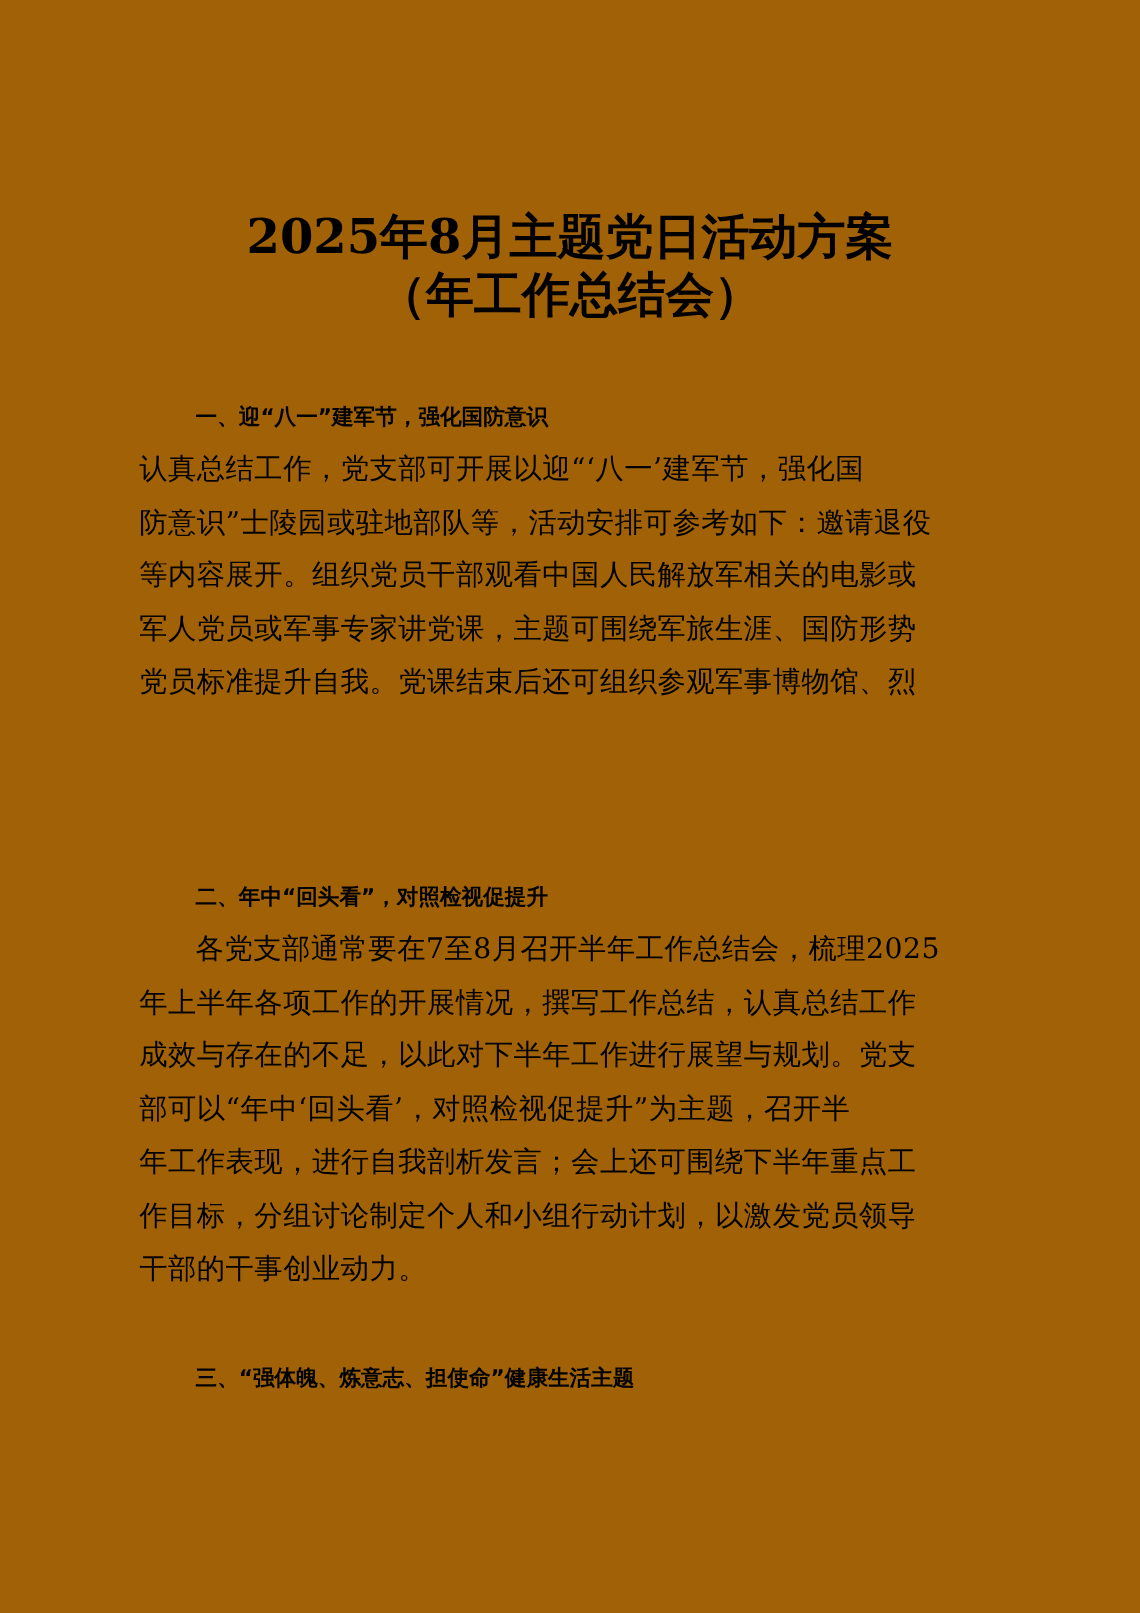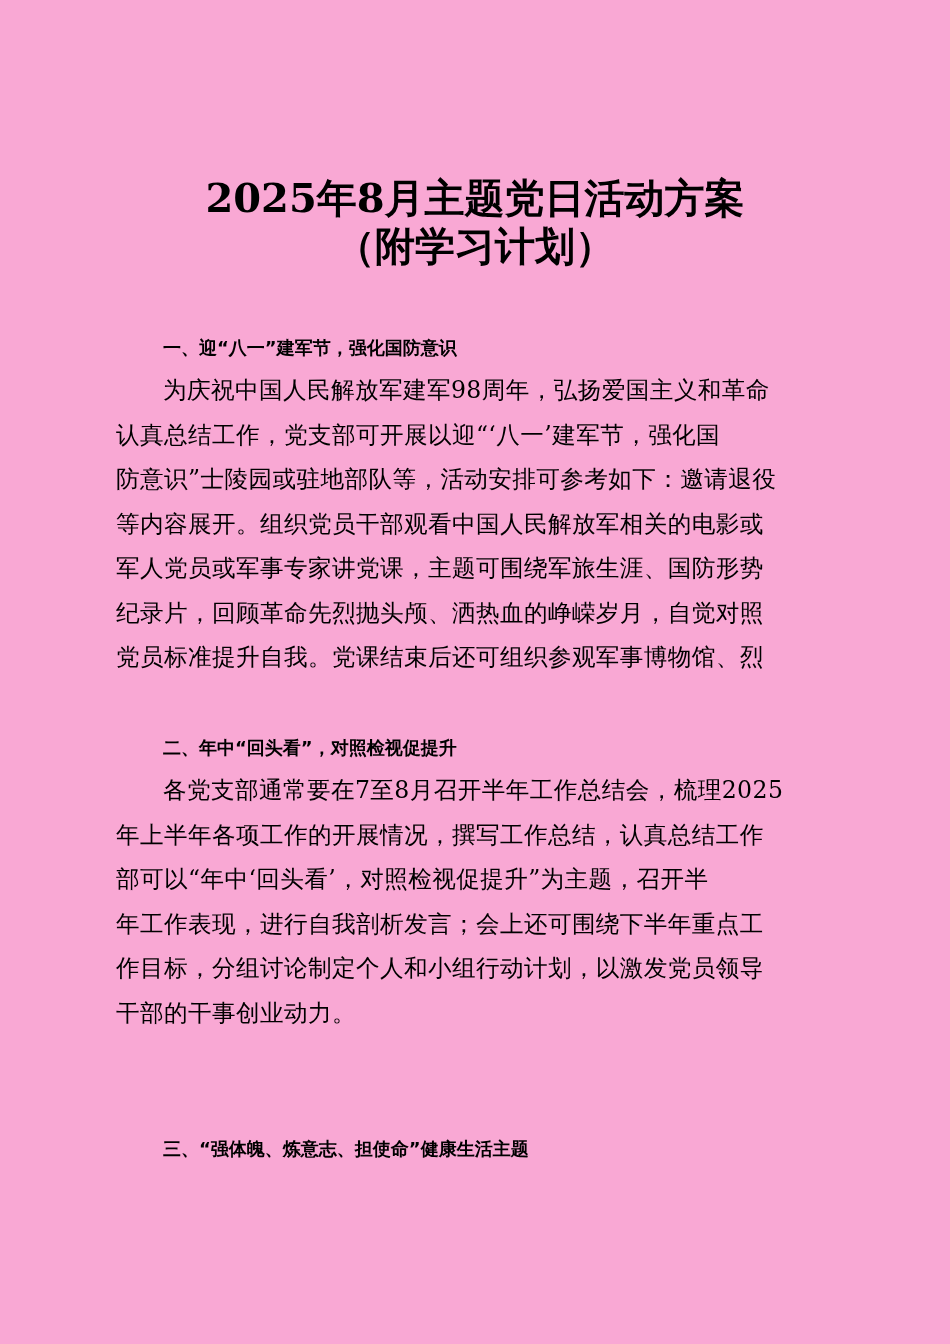"2025年8月主题党日活动方案" .page { background: #f9a8d4 -> #a16207 }
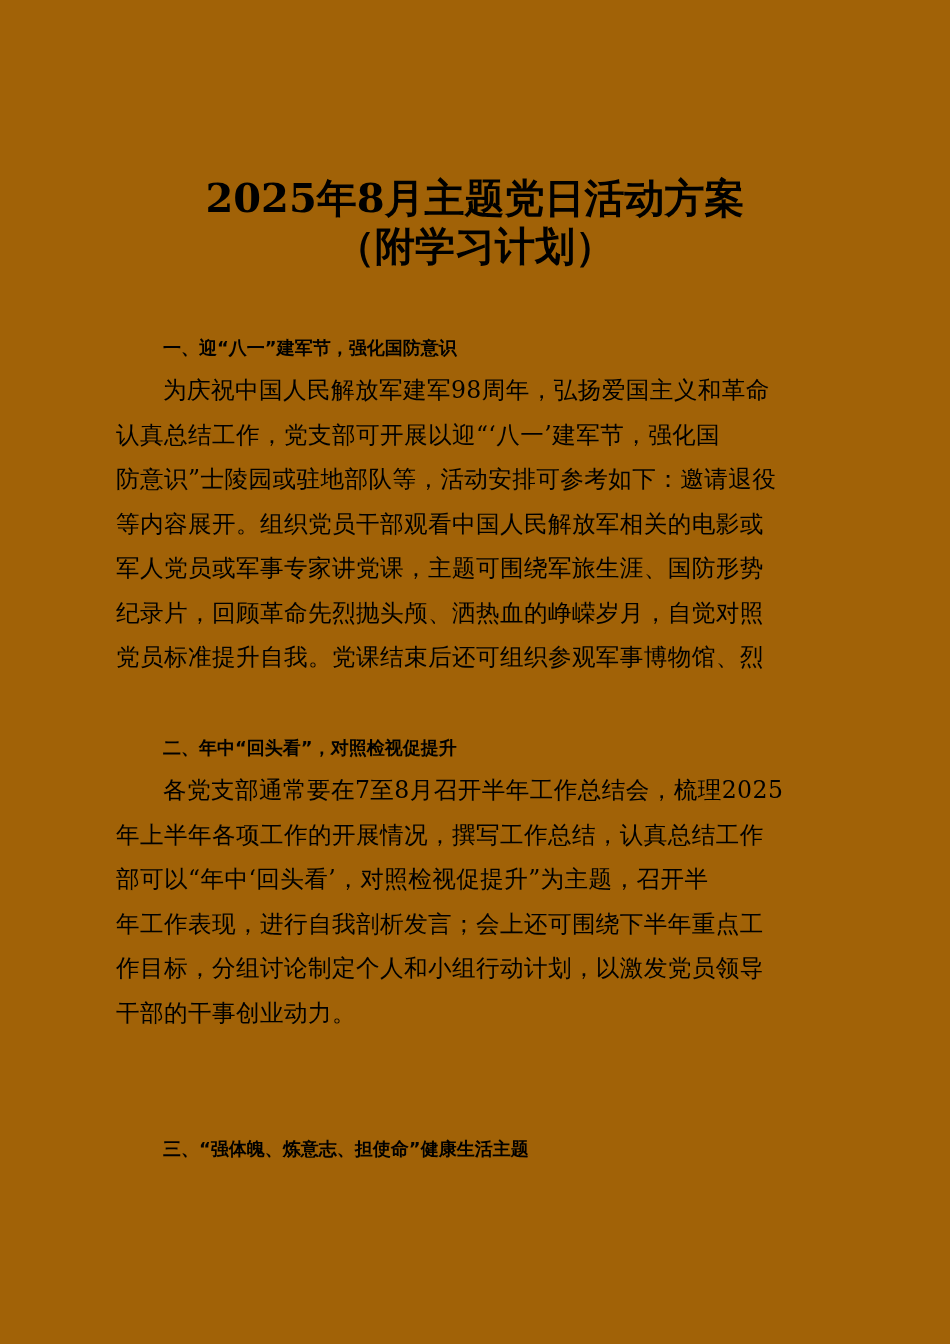"（附学习计划）" div.title { text: 附学习计划 -> 年工作总结会 }
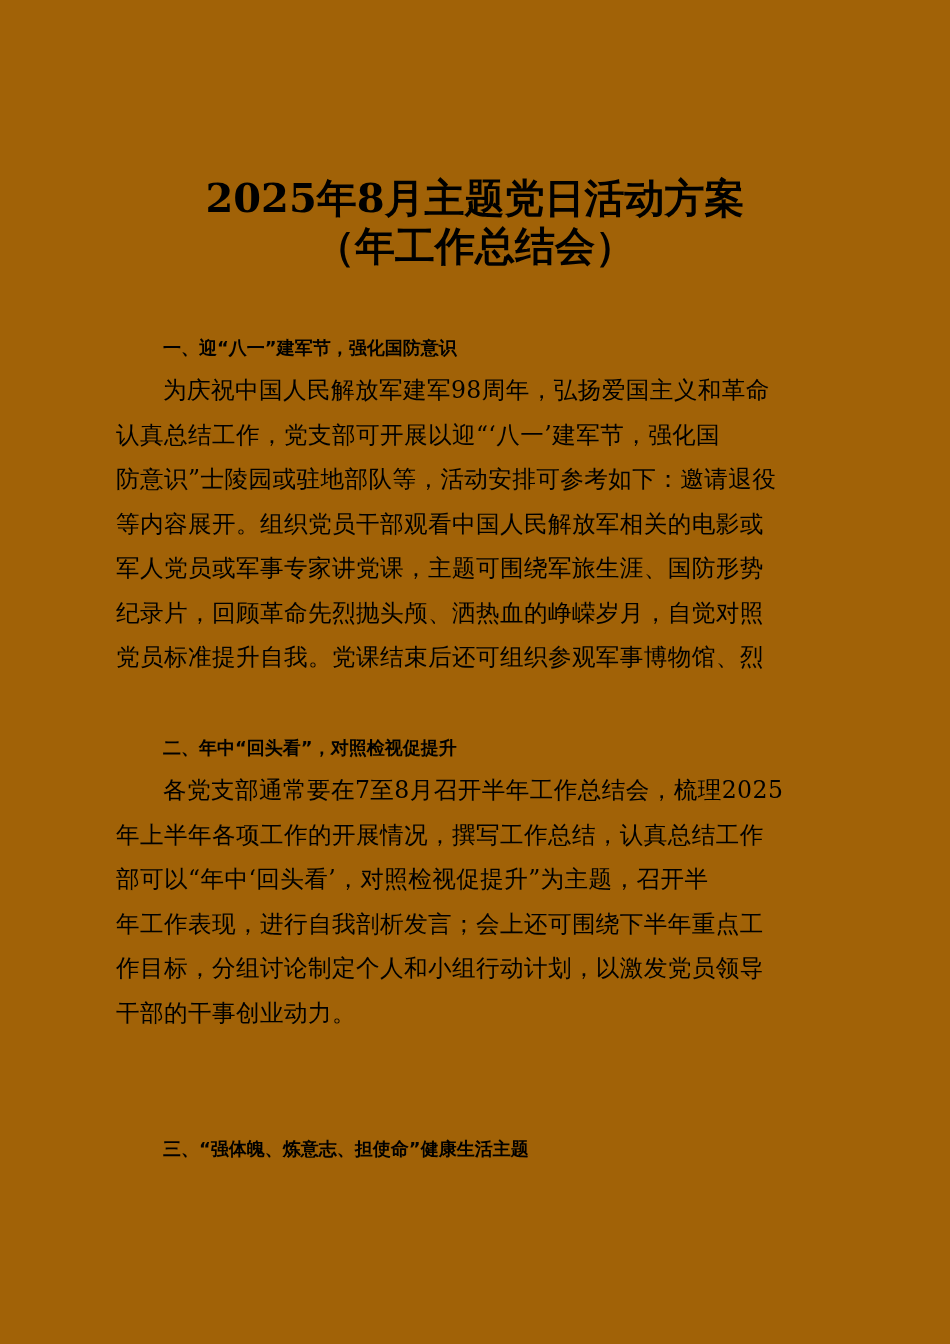"为庆祝中国人民解放军建军98周年，弘扬爱国主义和革命" span.line { html: <span>为庆祝中国人民解放军建军98周年，弘扬爱国主义和革命</span> -> none }
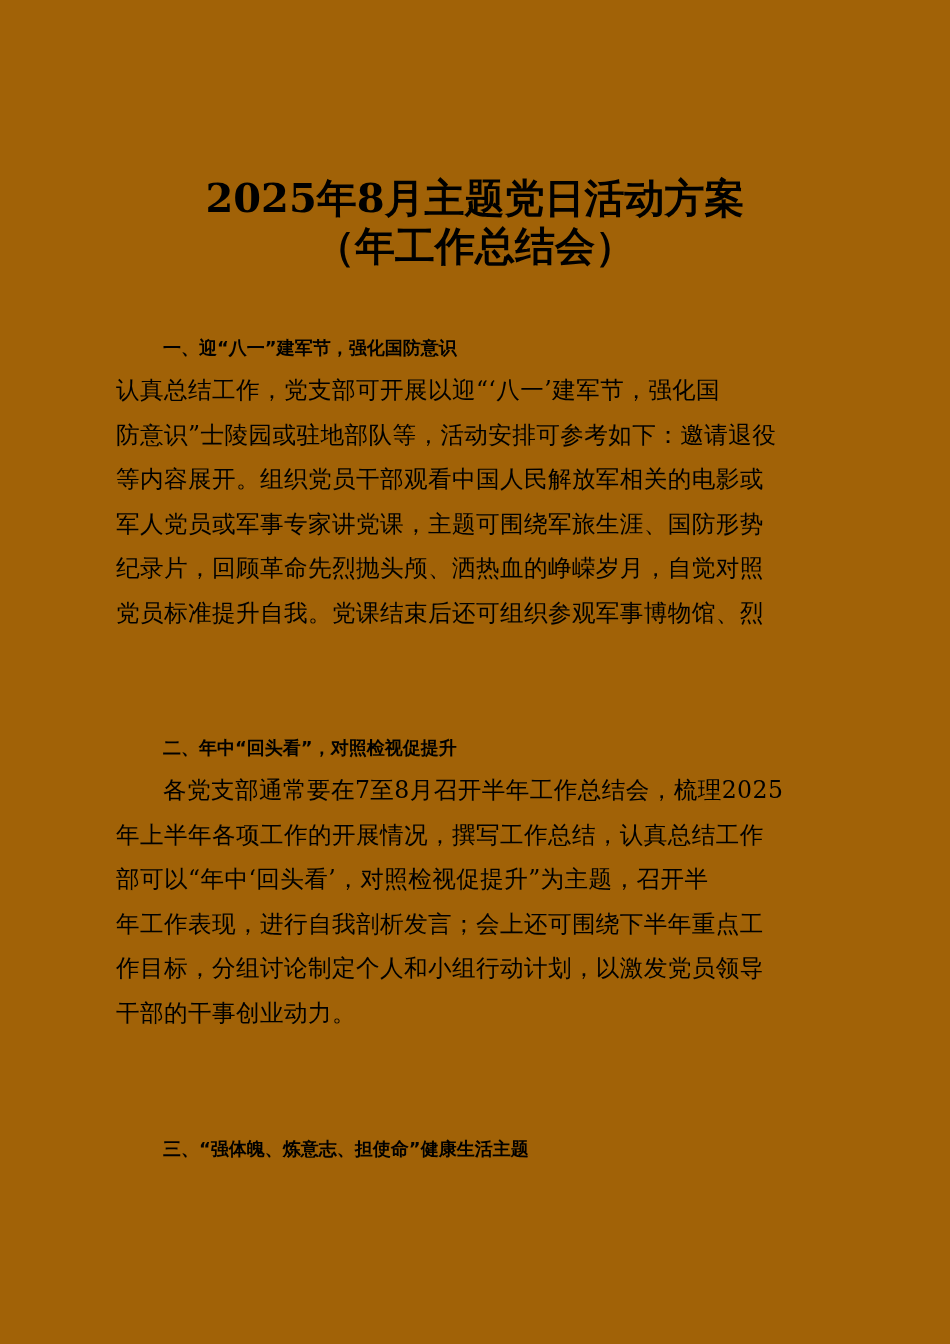"纪录片，回顾革命先烈抛头颅、洒热血的峥嵘岁月，自觉对照" span.line { html: <span>纪录片，回顾革命先烈抛头颅、洒热血的峥嵘岁月，自觉对照</span> -> none }
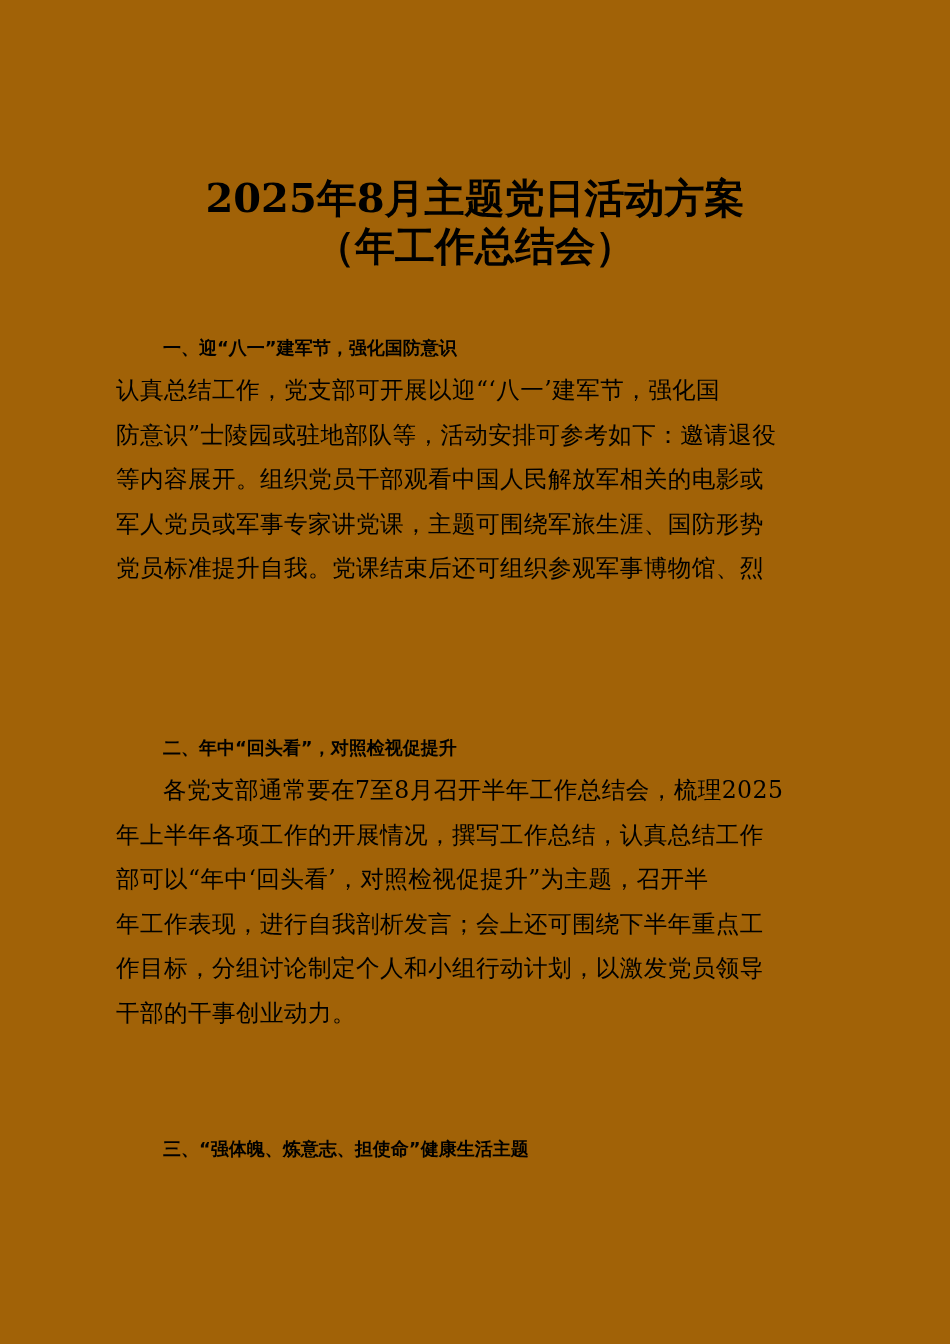"成效与存在的不足，以此对下半年工作进行展望与规划。党支" span.line { html: none -> <span>成效与存在的不足，以此对下半年工作进行展望与规划。党支</span> }
